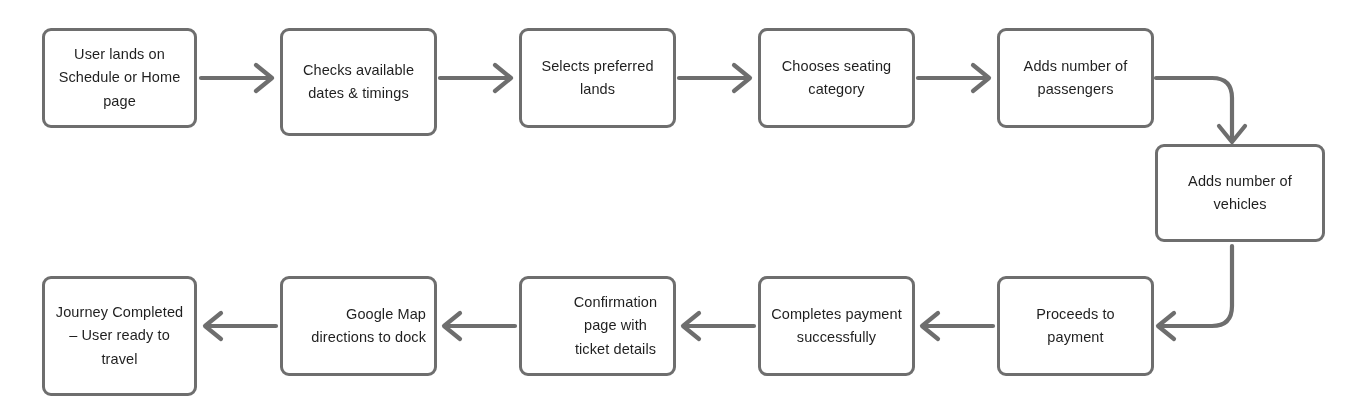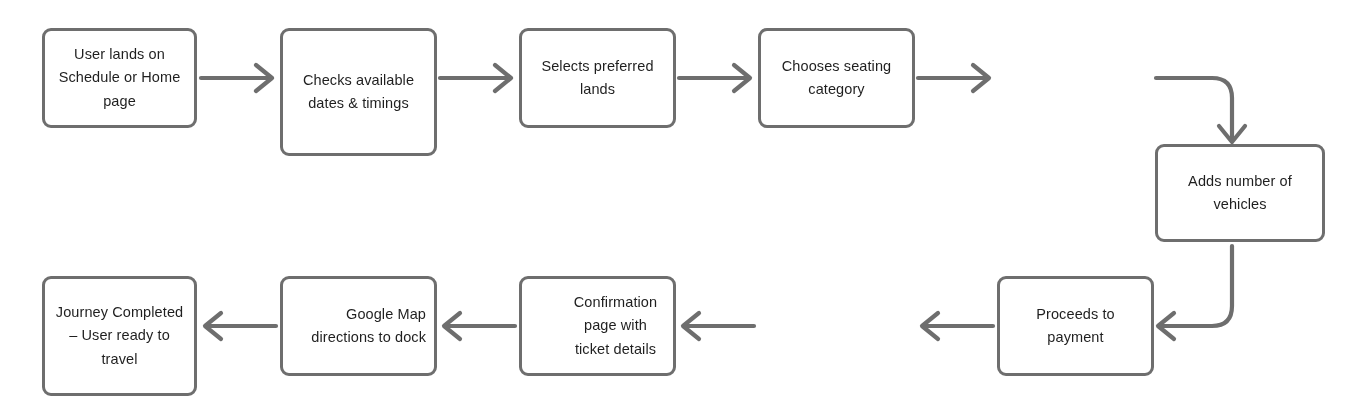"Checks available dates & timings" div.flow-node { height: 128px -> 108px }
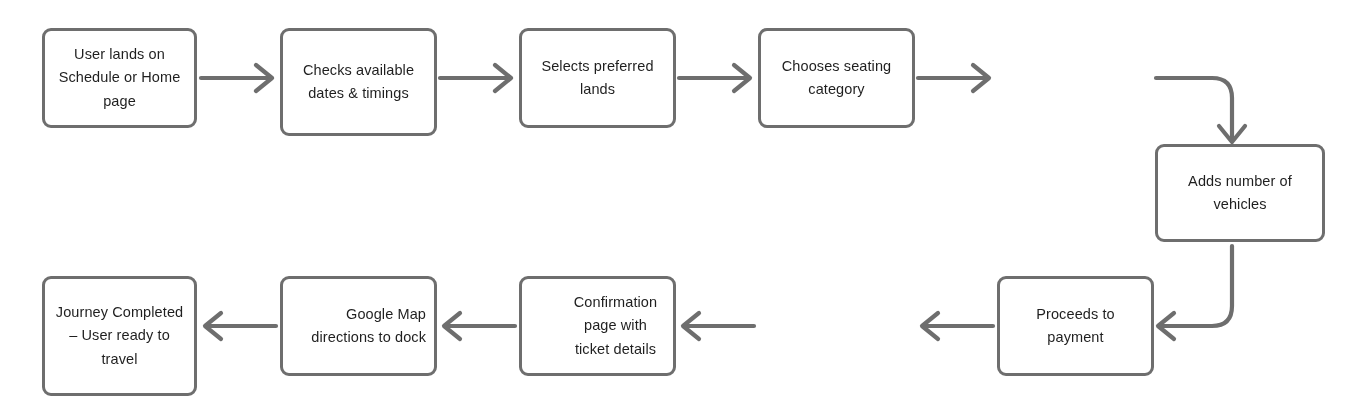"Adds number of passengers" div.flow-node { html: none -> <div> <span>Adds number of passengers</span> </div> }
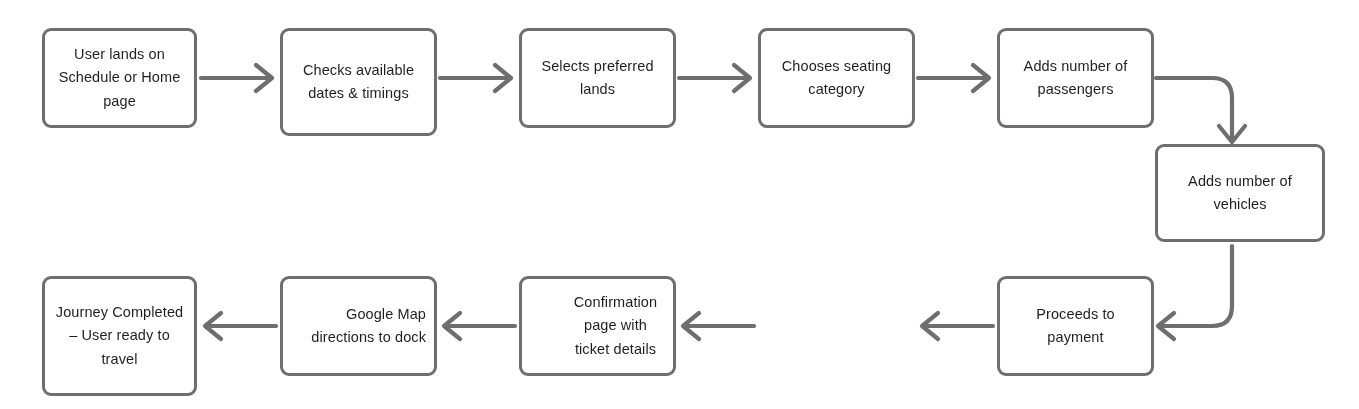"Completes payment successfully" div.flow-node { html: none -> <div> <span>Completes payment successfully</span> </div> }
